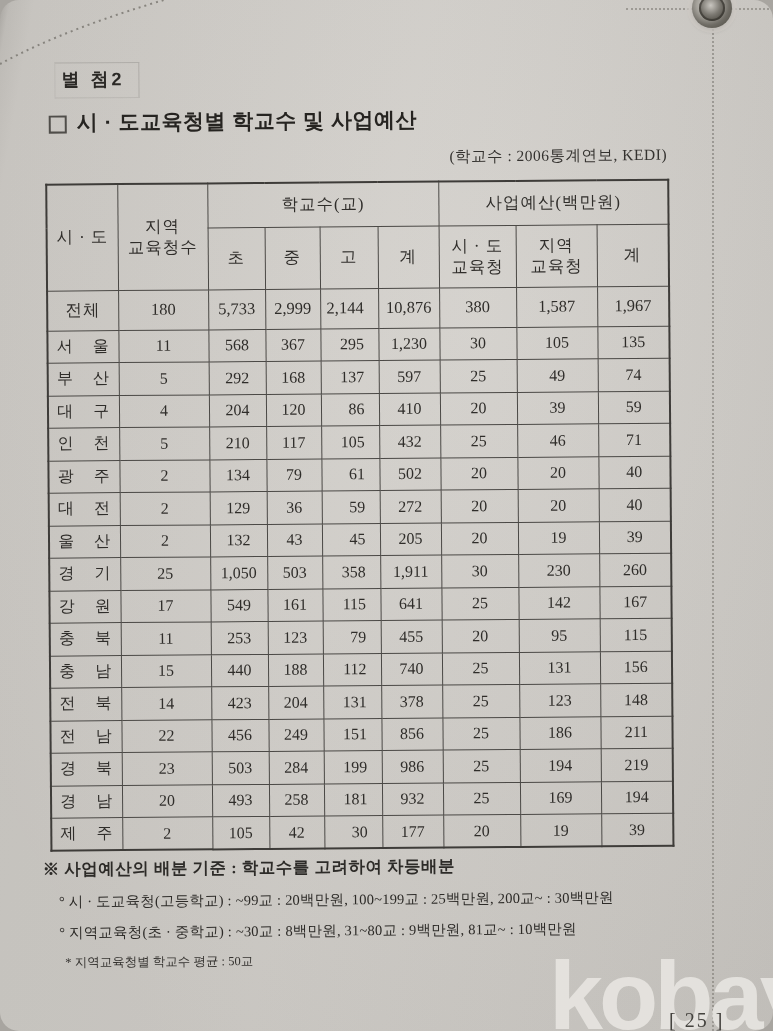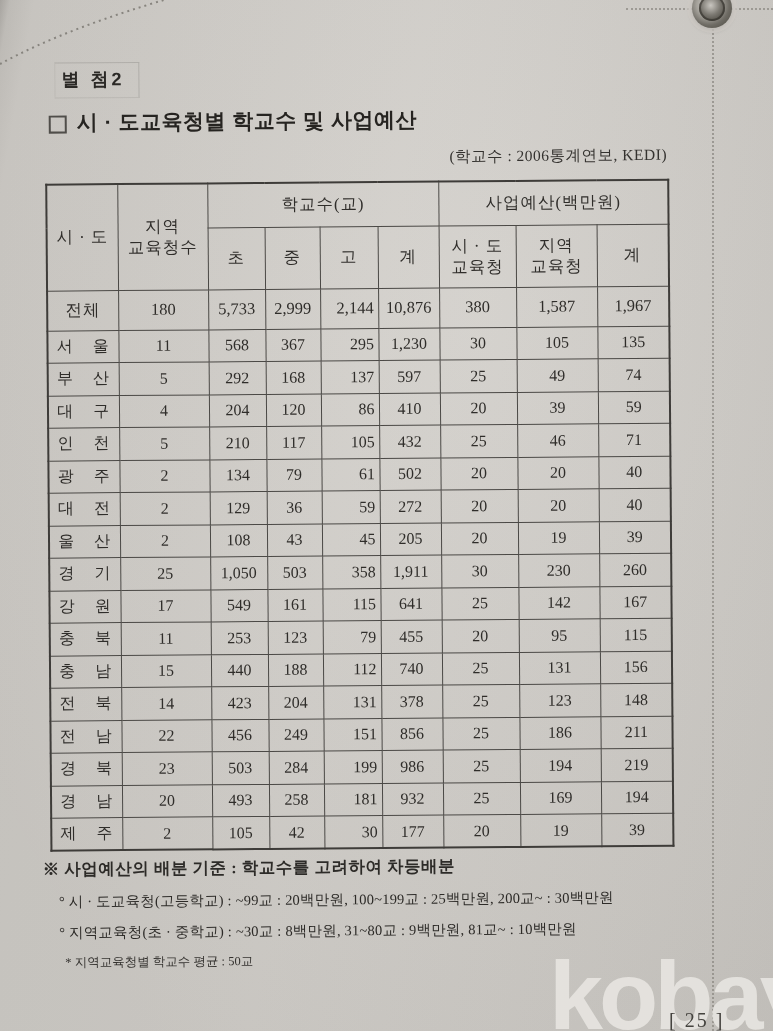"별 첨2" .photo { border-radius: none -> 19px }
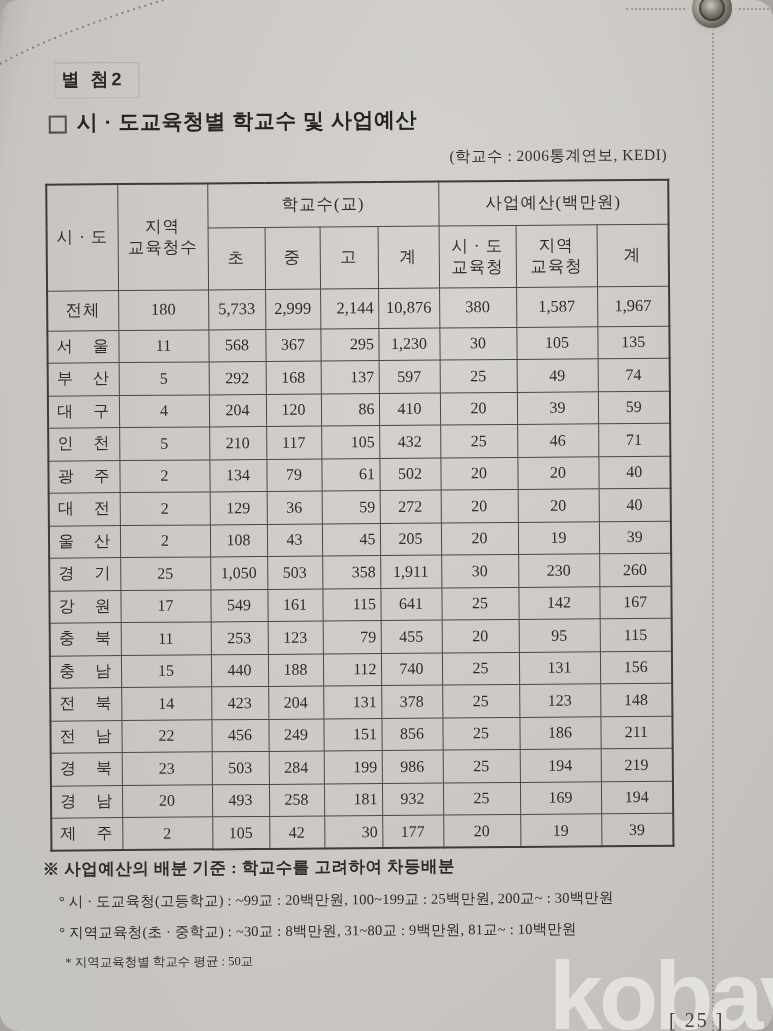"2,144" tbody td.c4 { padding-right: 4px -> 14px }
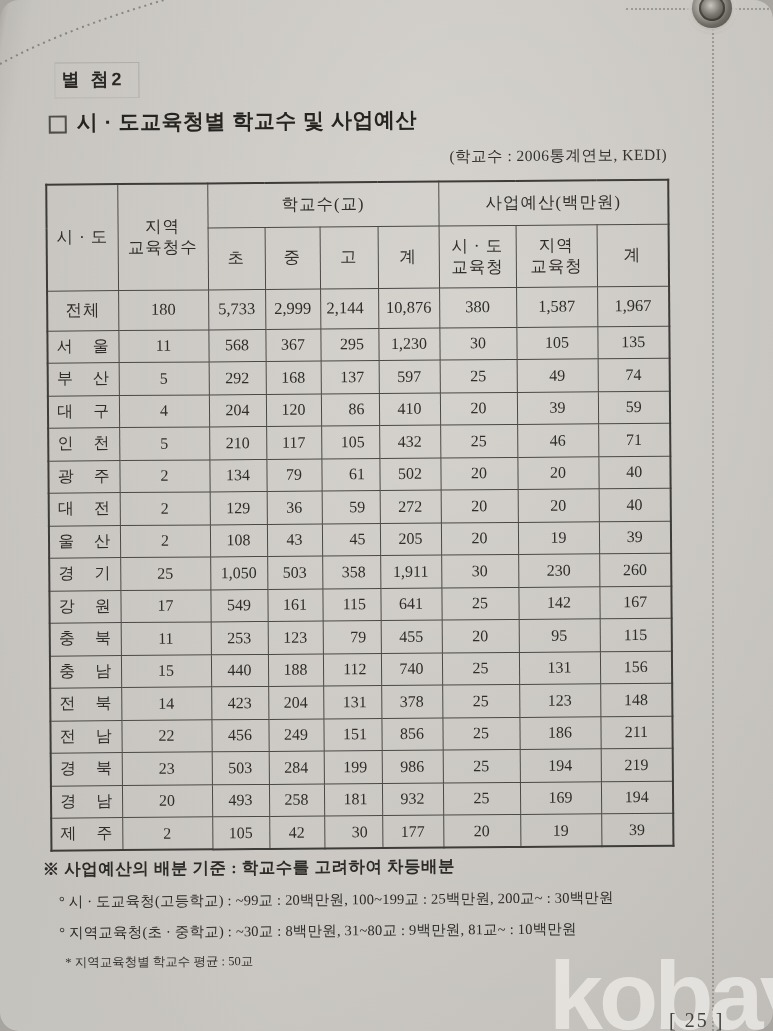"108" td.c2 { text: 108 -> 132 }
